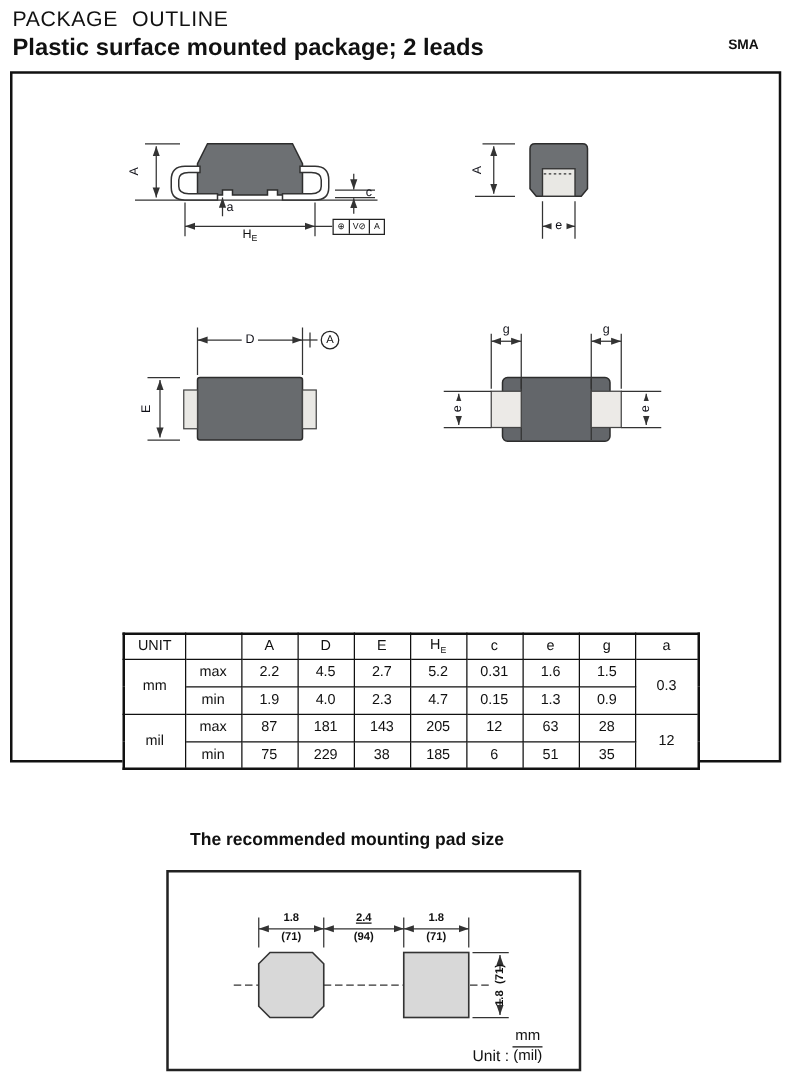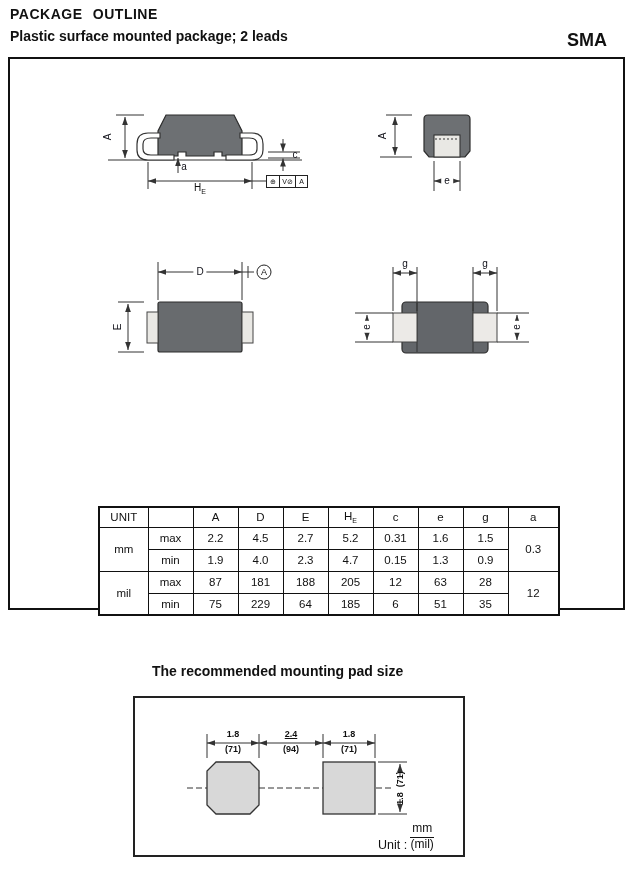"PACKAGE OUTLINE" .page-title { font-size: 14px -> 17px; font-weight: bold -> normal }
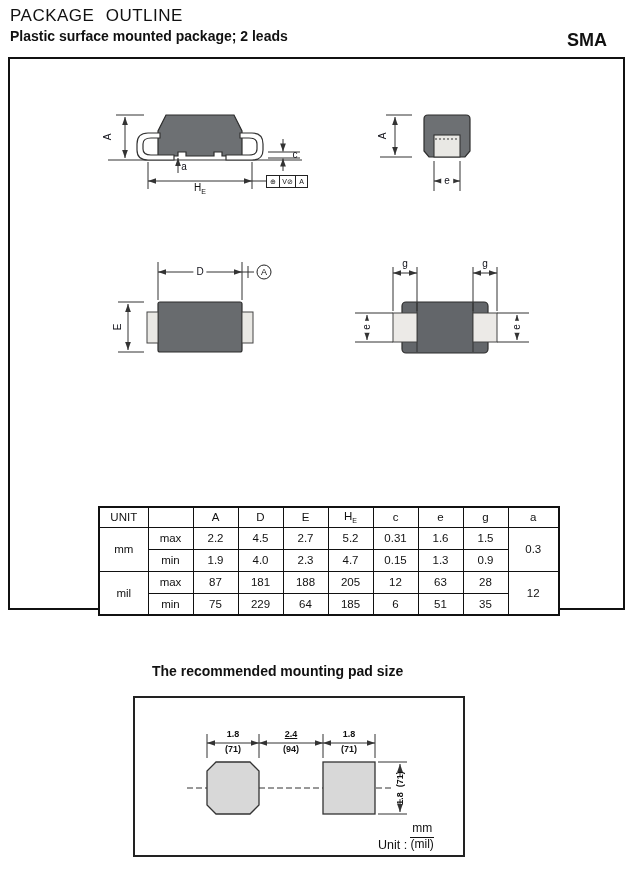"Plastic surface mounted package; 2" .page-subtitle { font-size: 14px -> 19px }
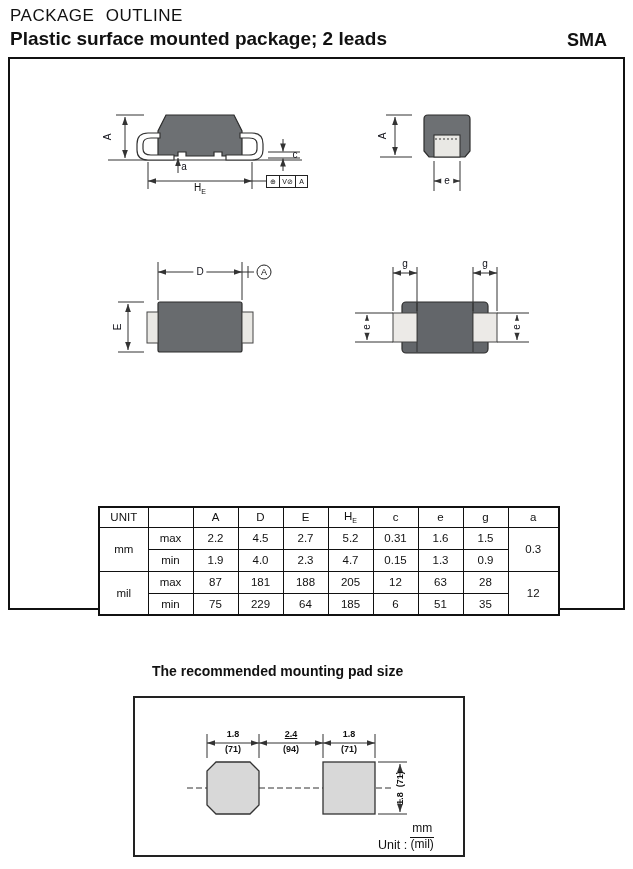"SMA" .pkg-name { font-size: 18px -> 11px }
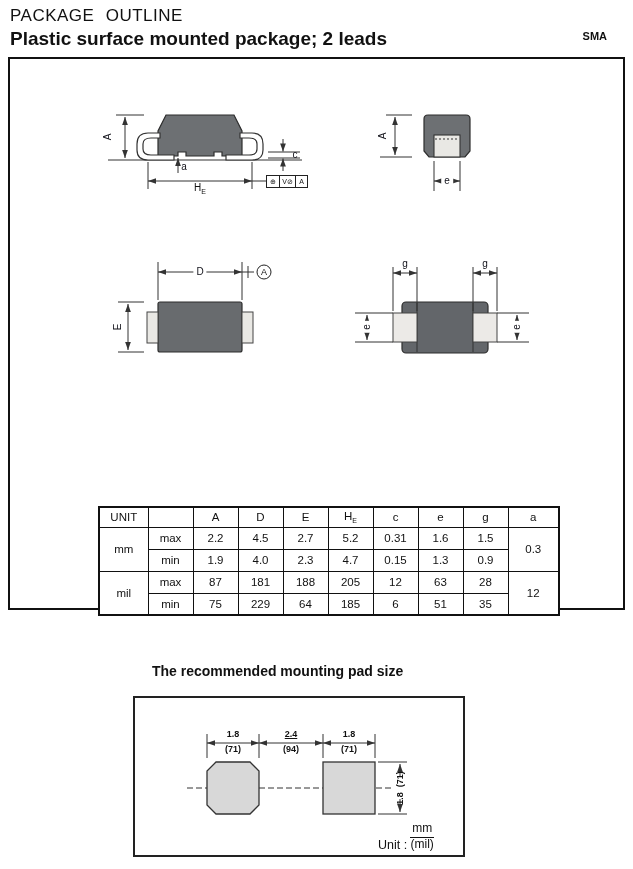"188" td { text: 188 -> 143 }
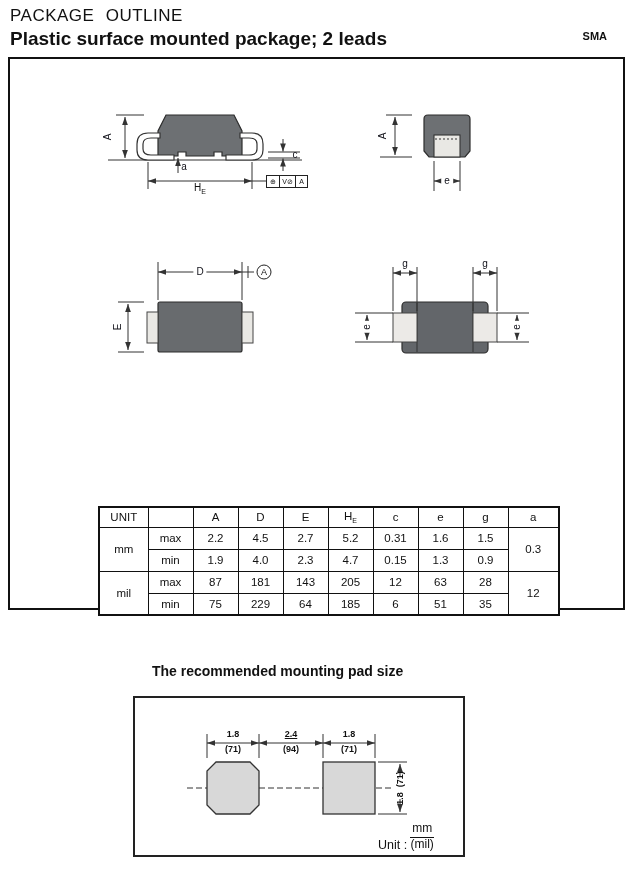"64" td { text: 64 -> 38 }
